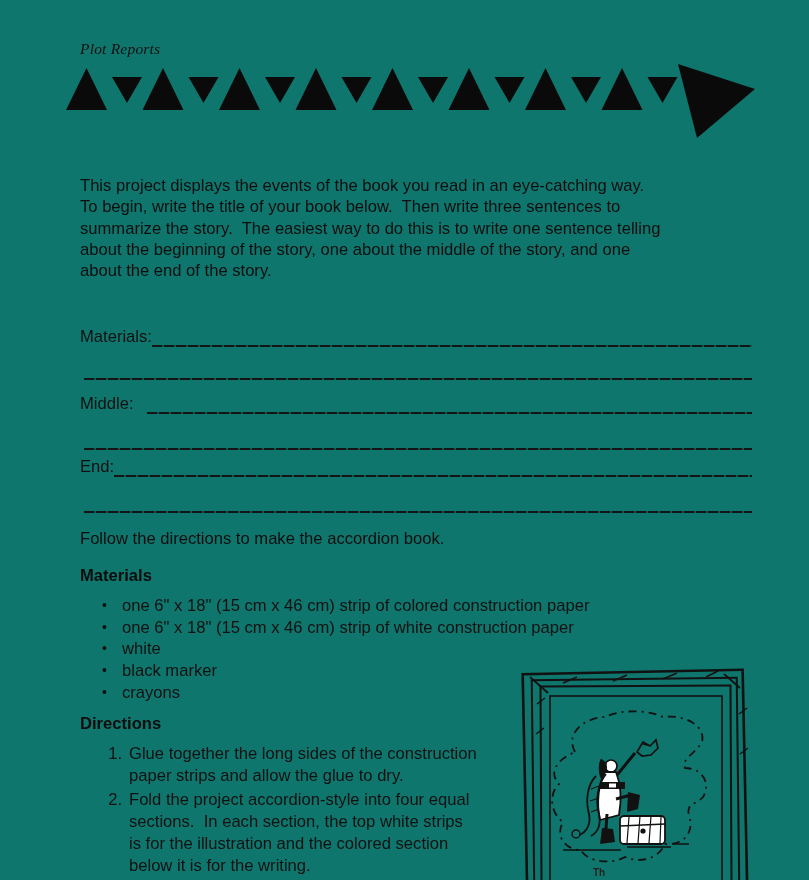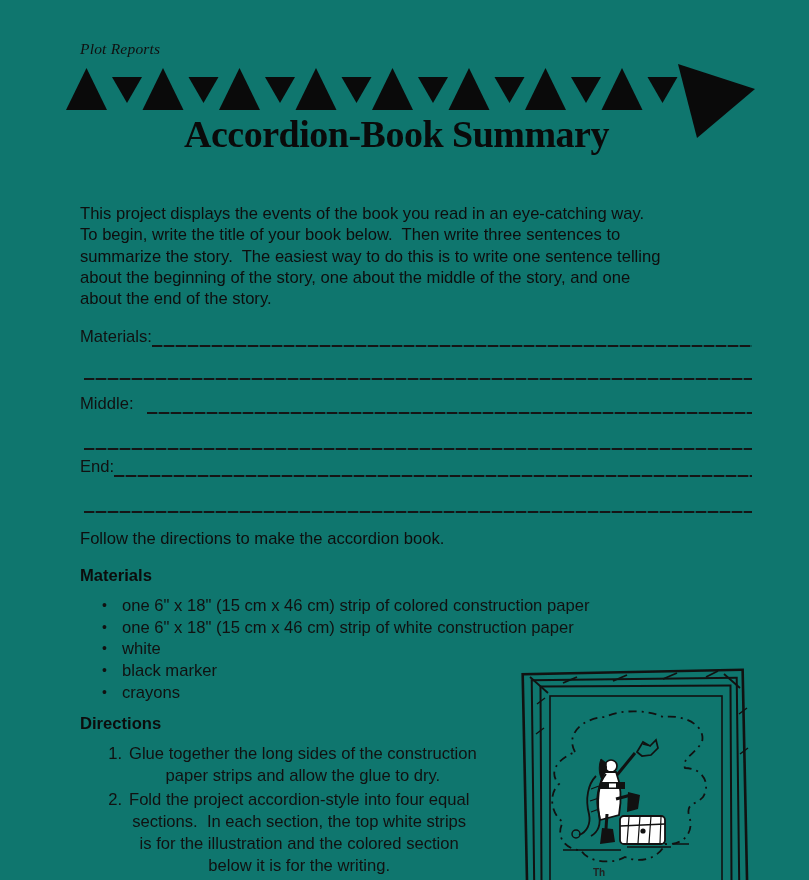"Accordion-Book Summary" div.abs { html: <div>Accordion-Book Summary</div> -> none }
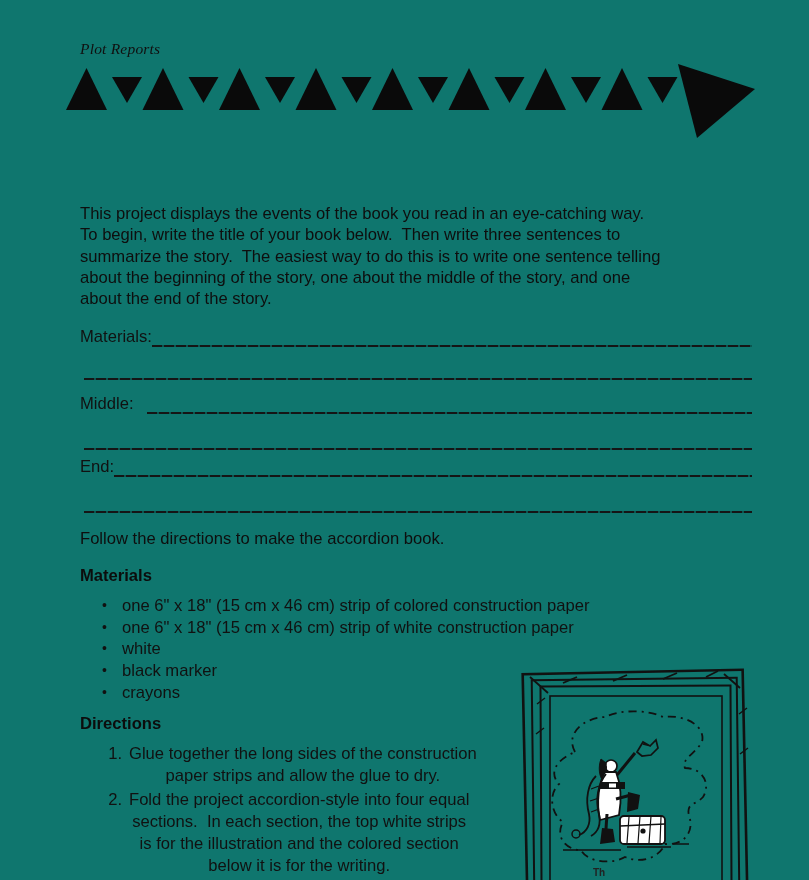"This project displays the events" #intro { margin-top: 28px -> none }
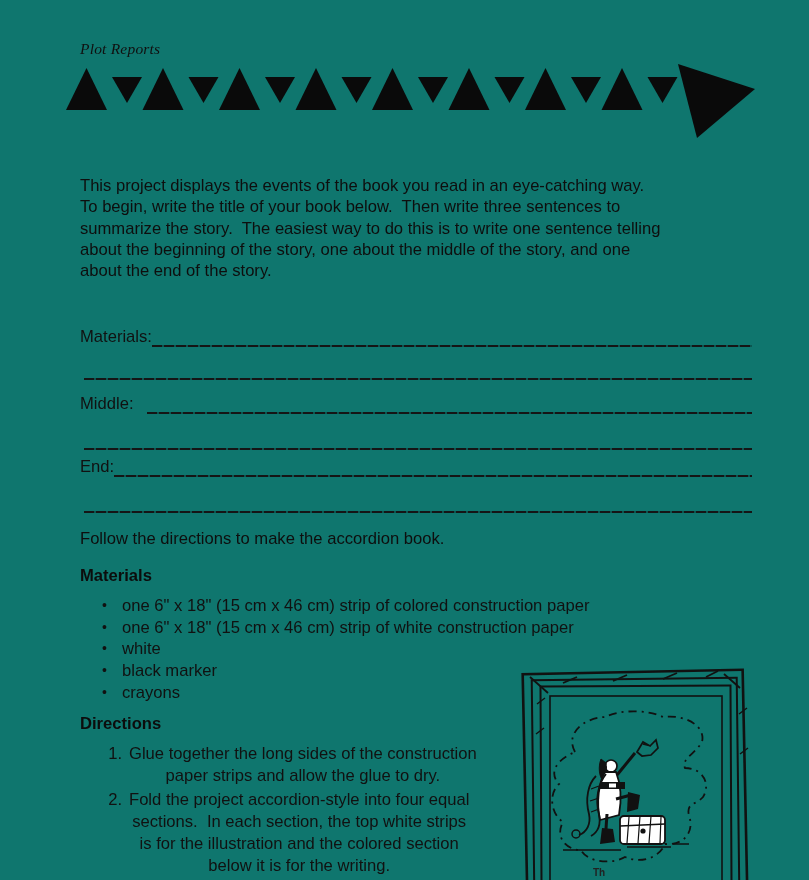"Glue together the long sides" .dir-text { text-align: center -> none }
